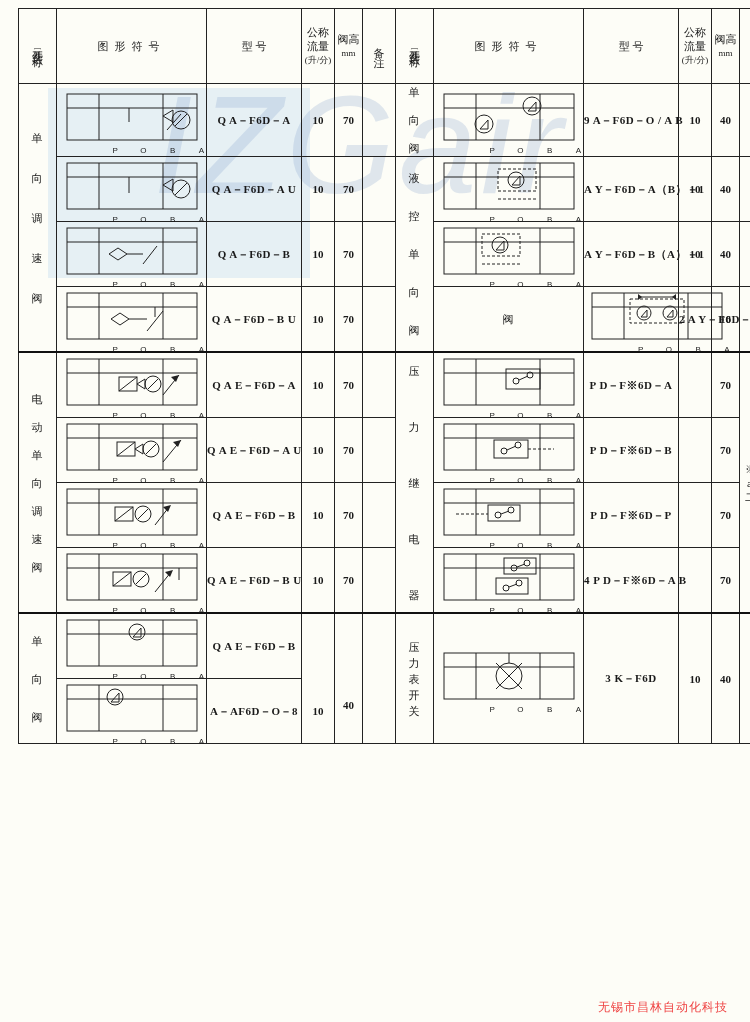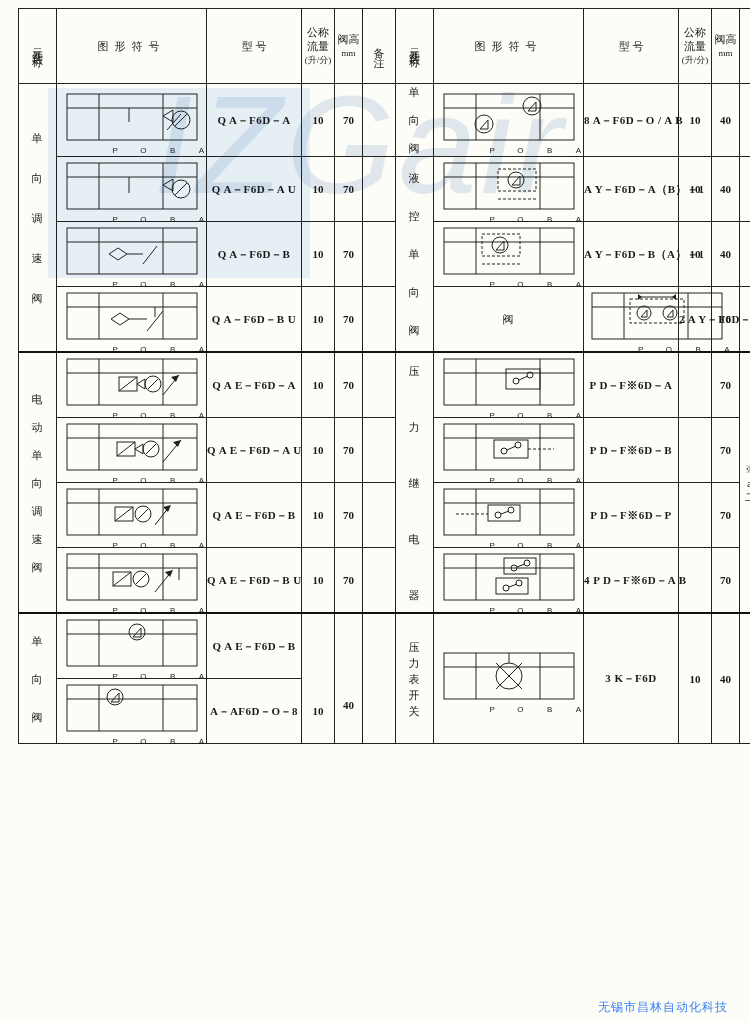"8 A－F6D－O / A B" td.type { text: 8 -> 9 }
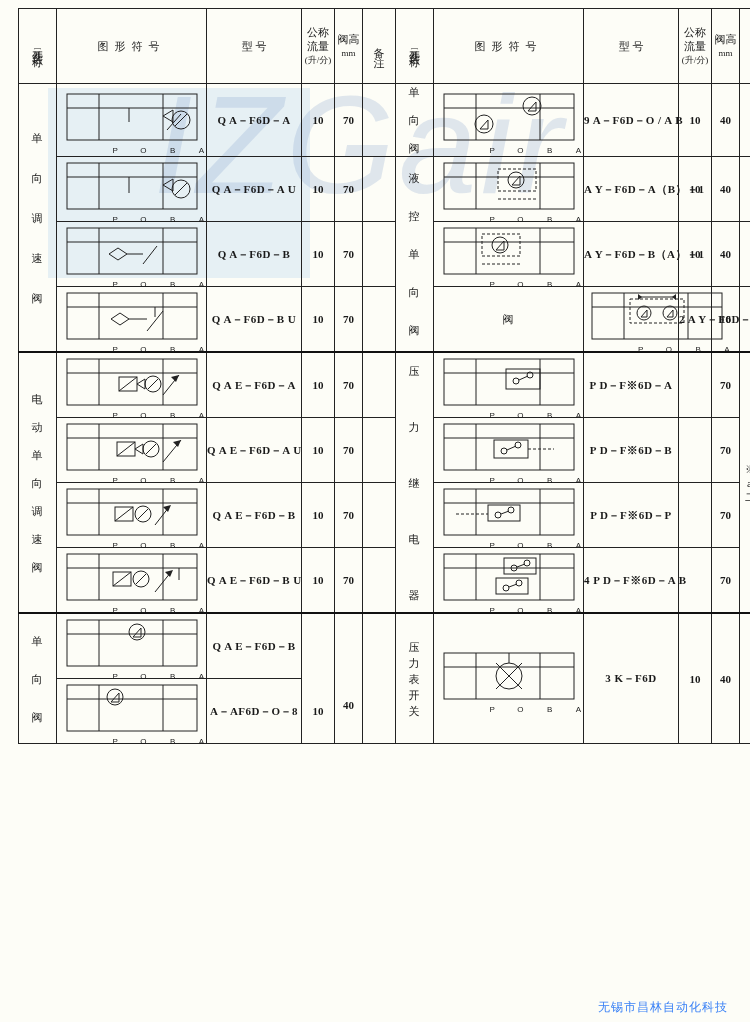"无锡市昌林自动化科技" .footer { color: #3b82f6 -> #ef4444 }
